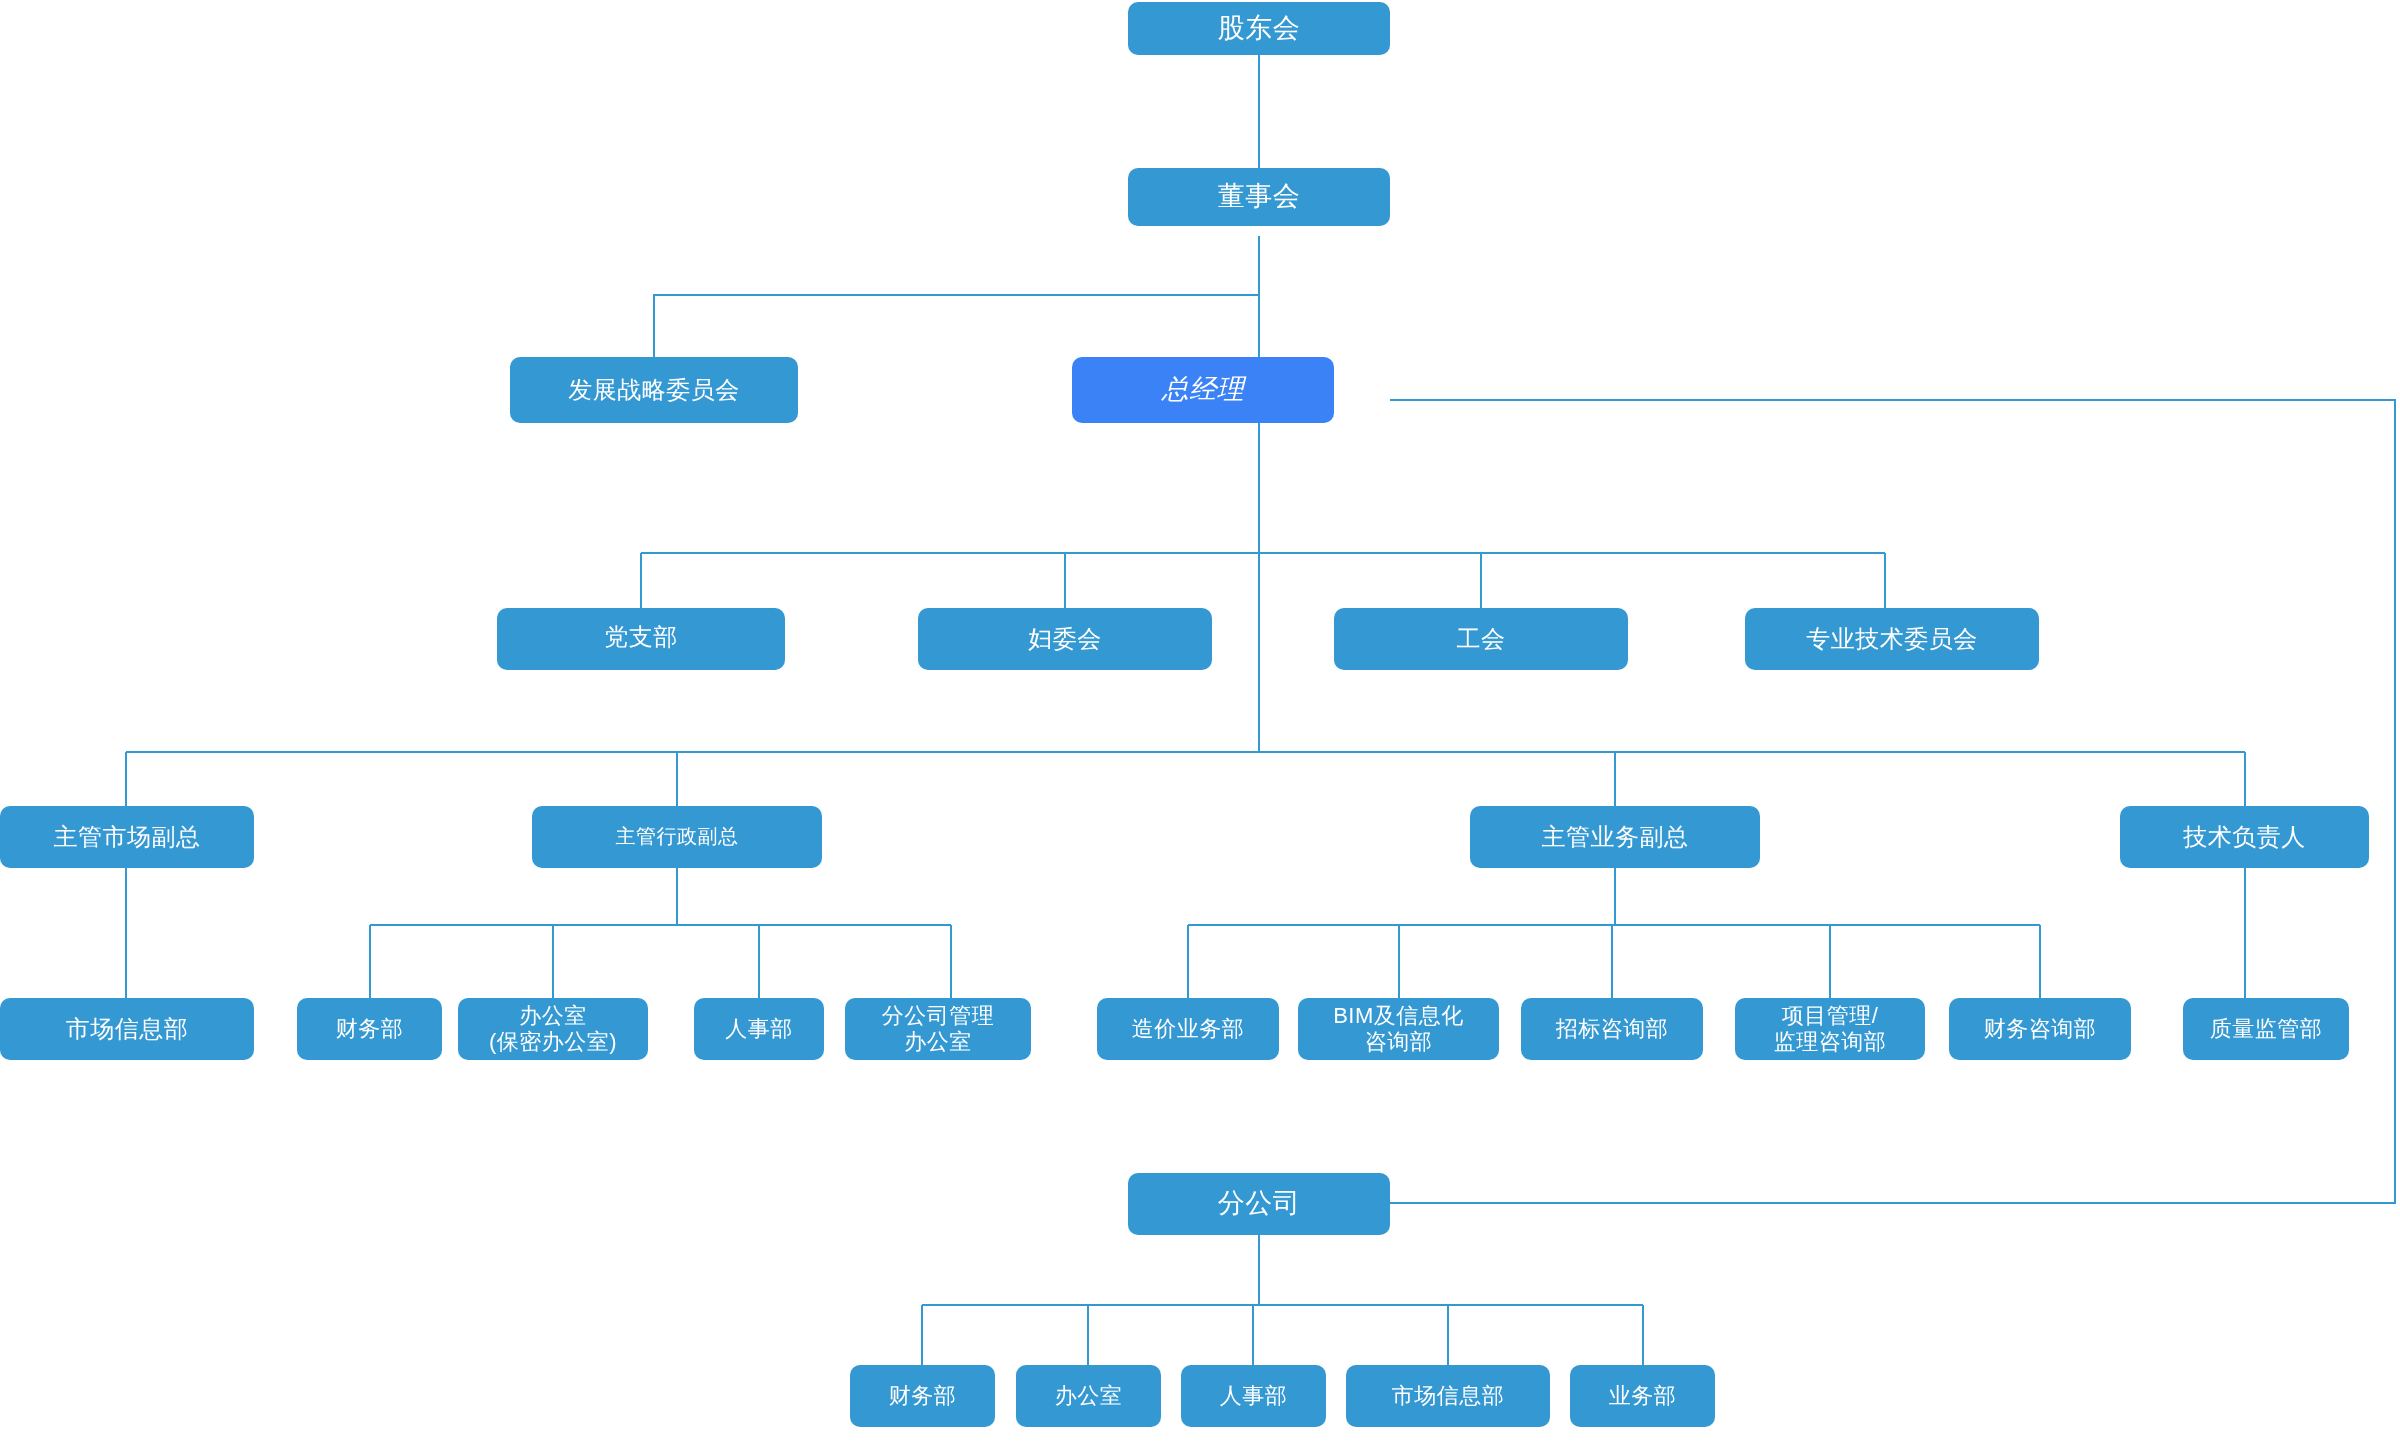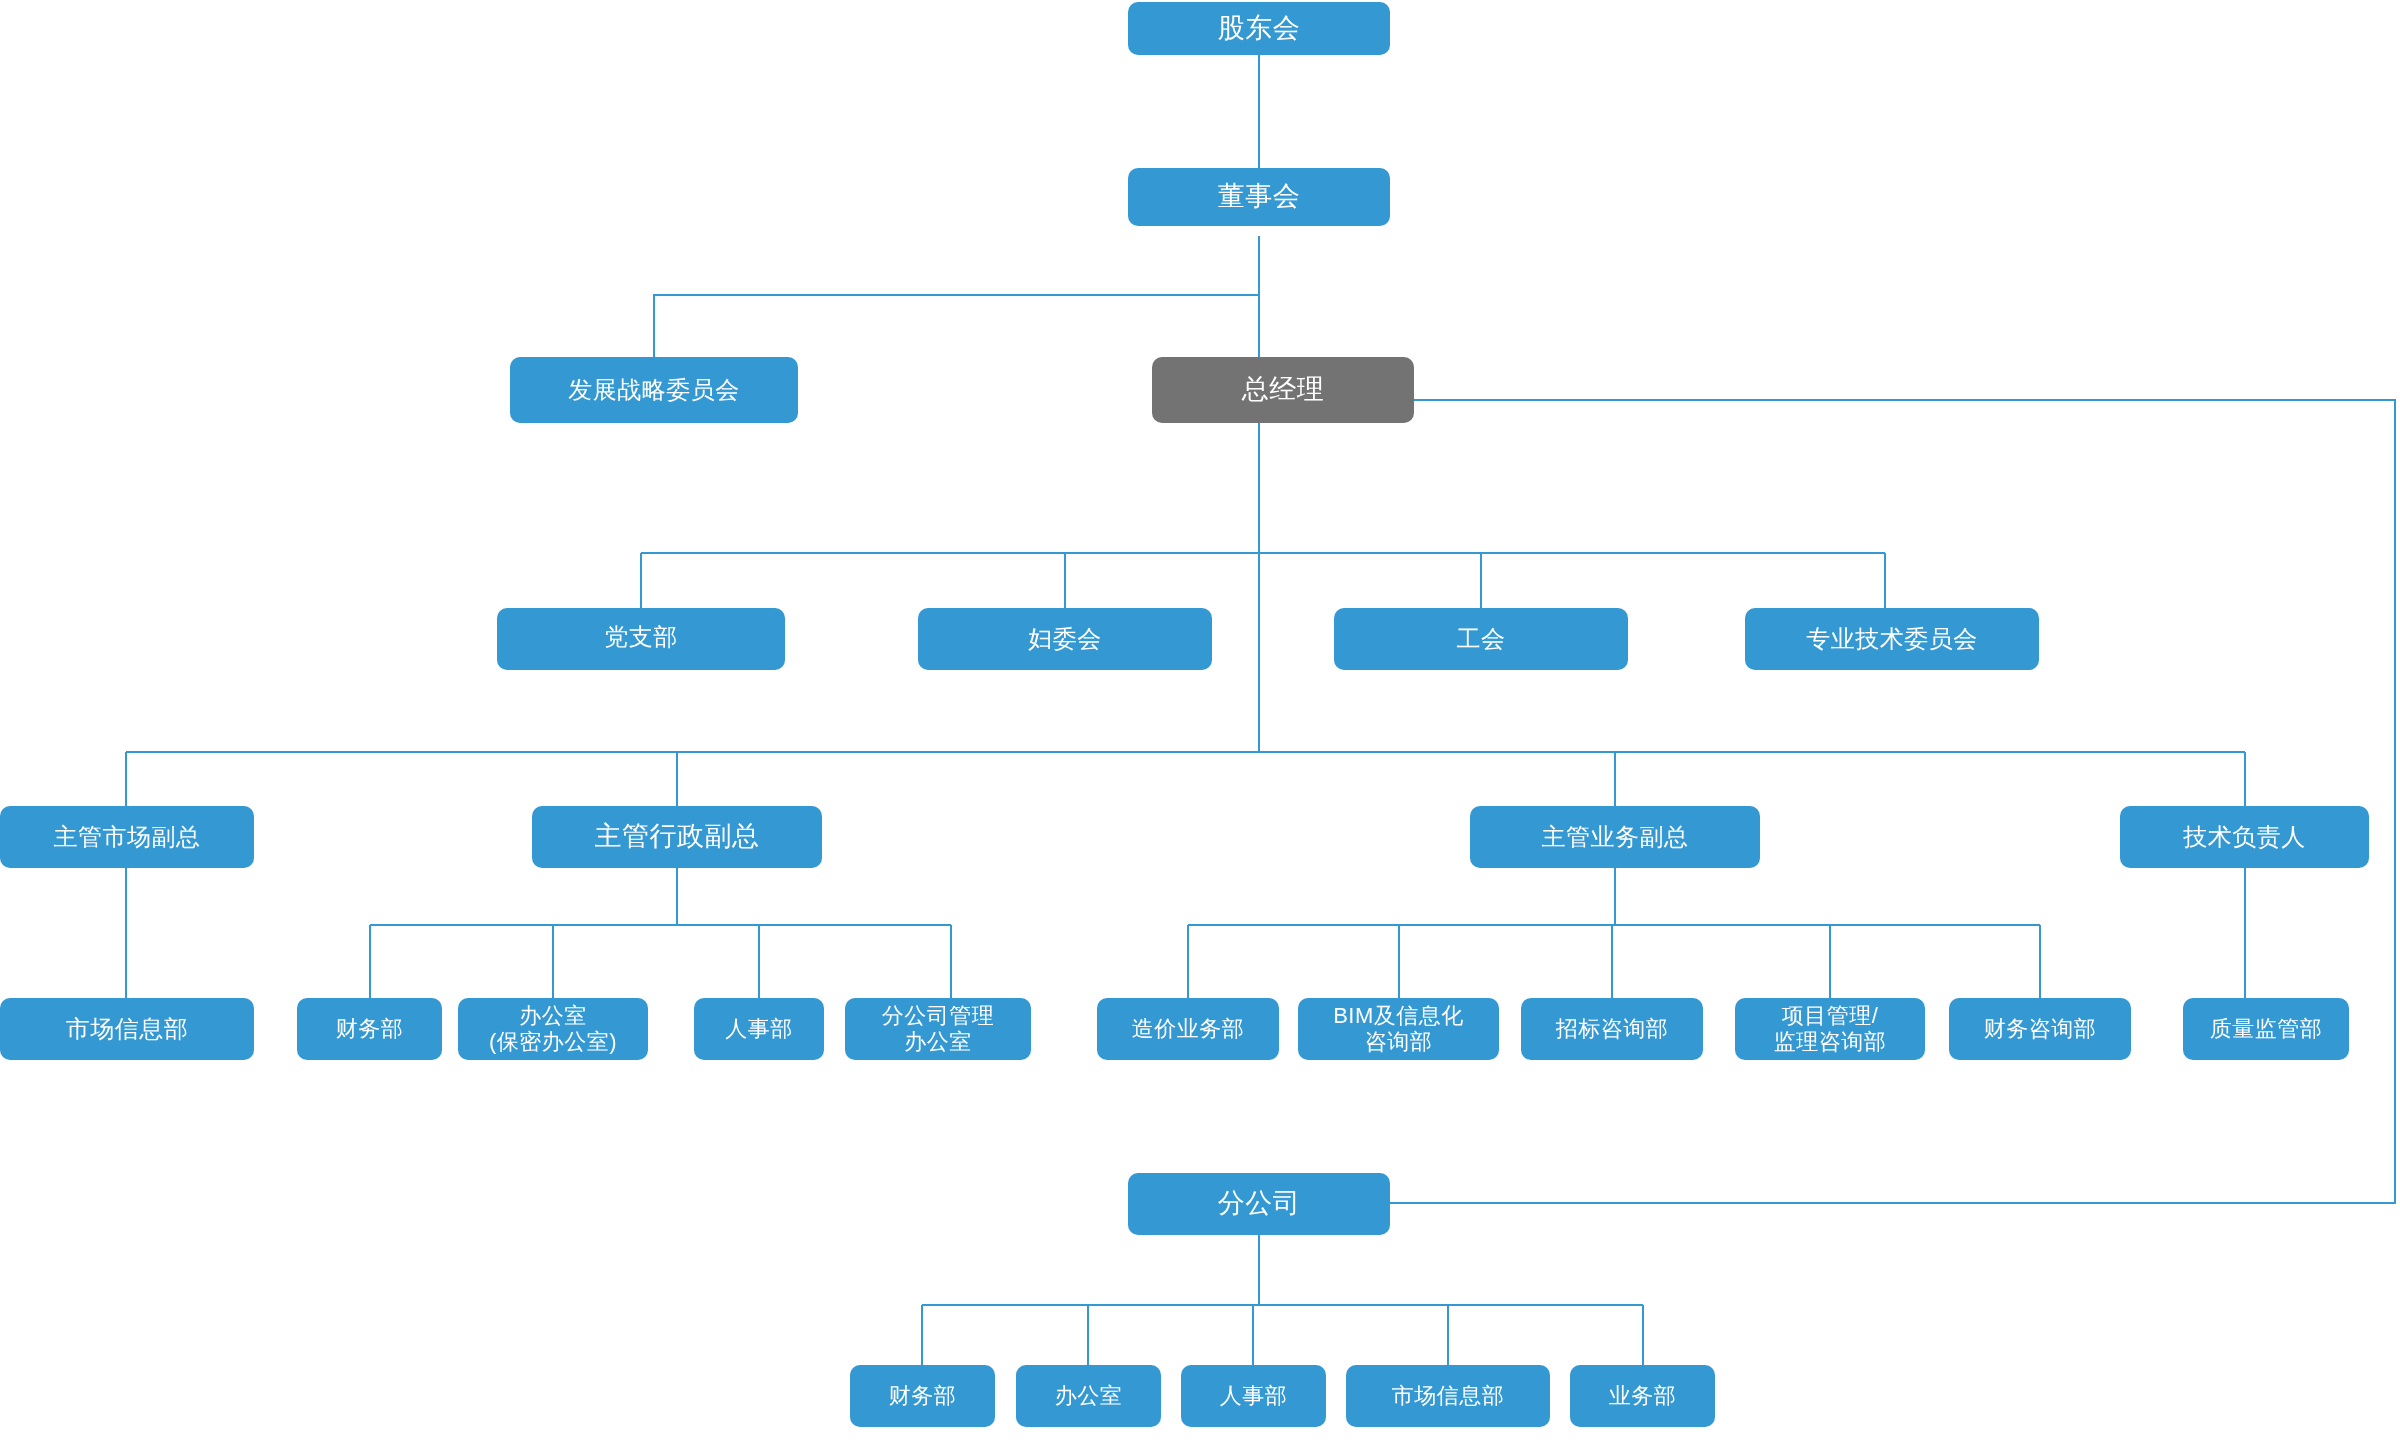"总经理" div.node { background: #737373 -> #3b82f6; font-style: none -> italic; left: 1152px -> 1072px }
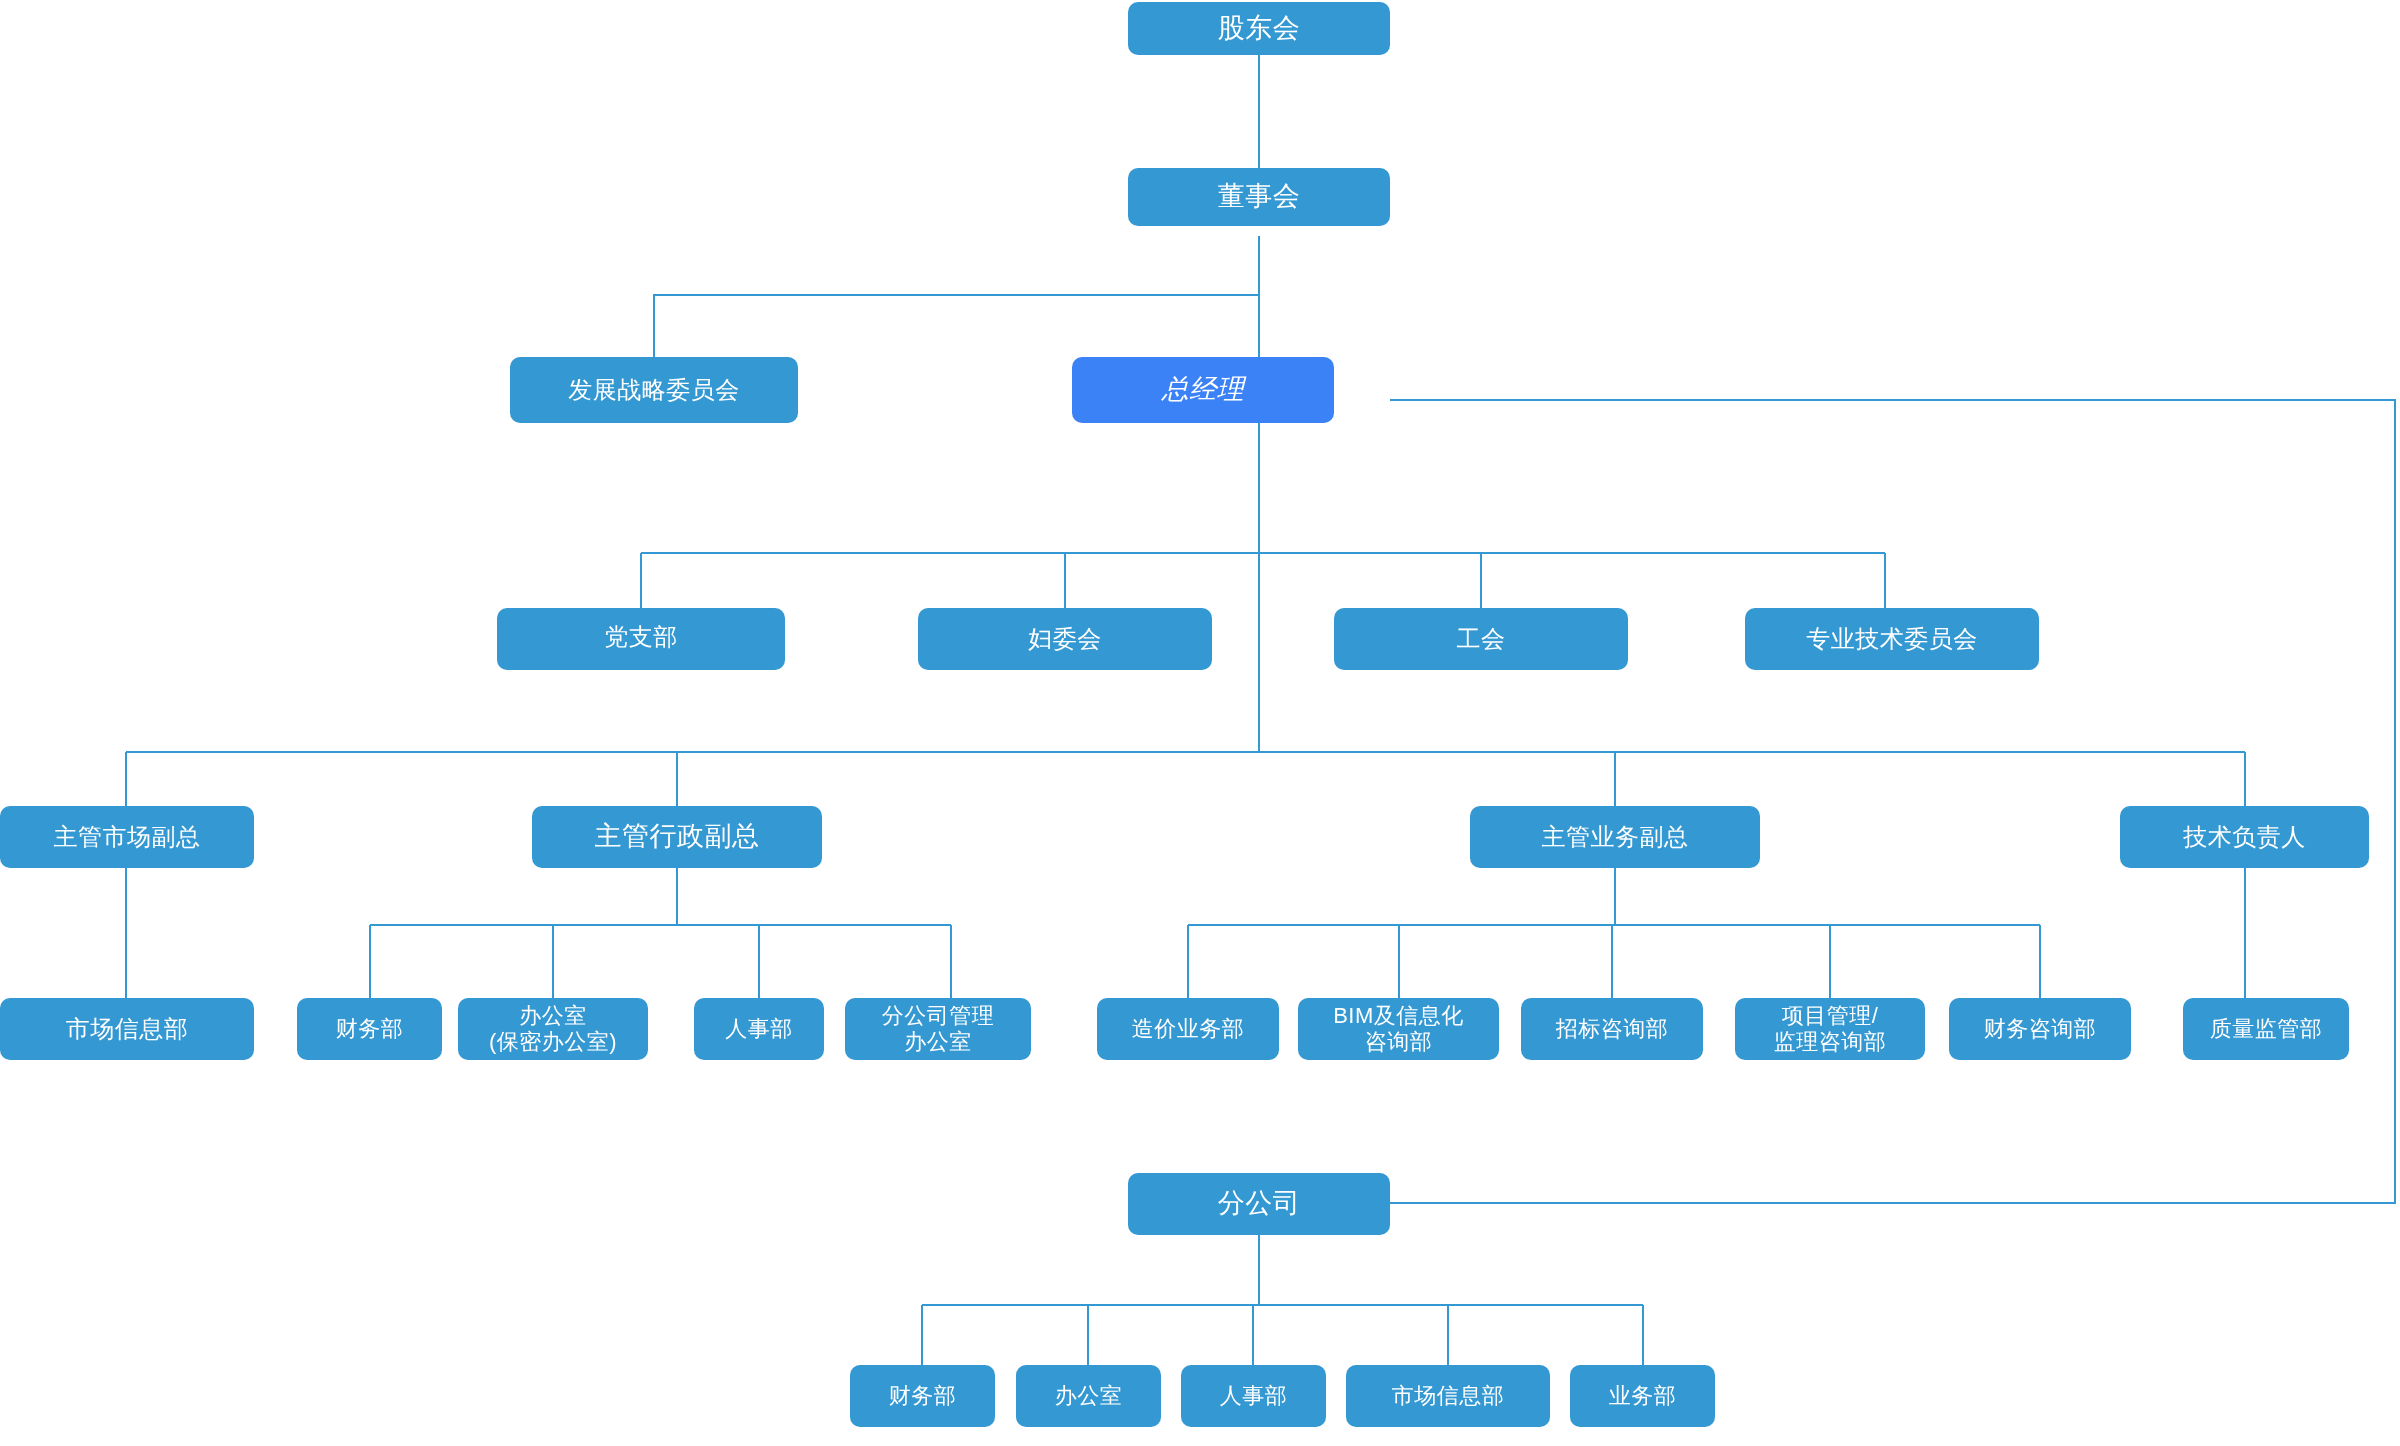"主管行政副总" div.node { font-size: 27px -> 20px }
